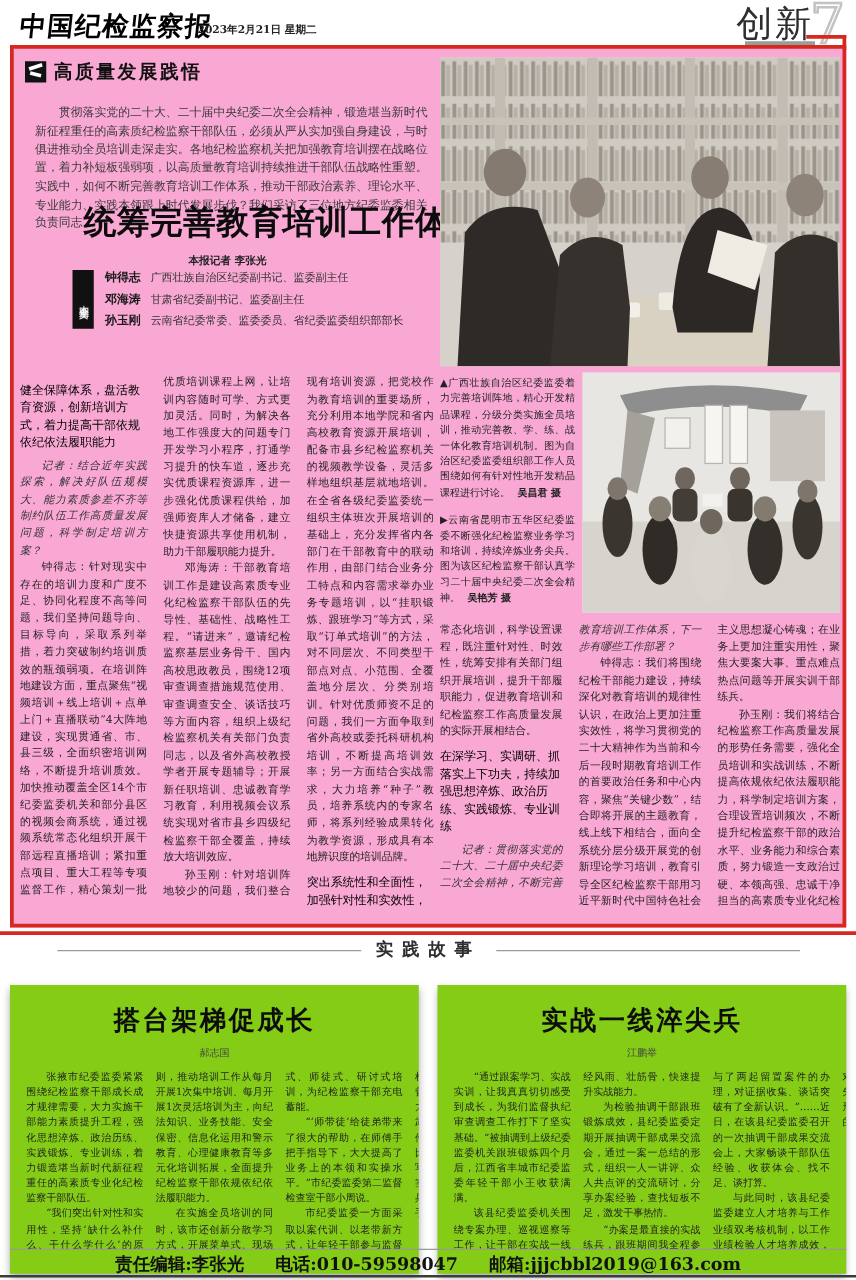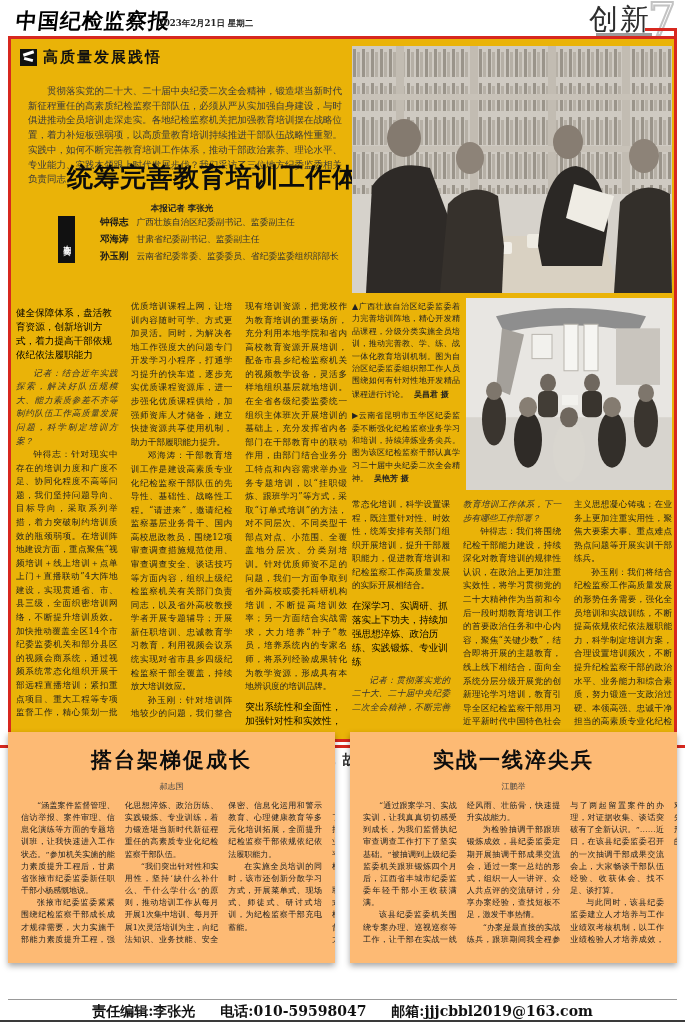"高质量发展践悟" .article-box { background: #eab308 -> #f9a8d4 }
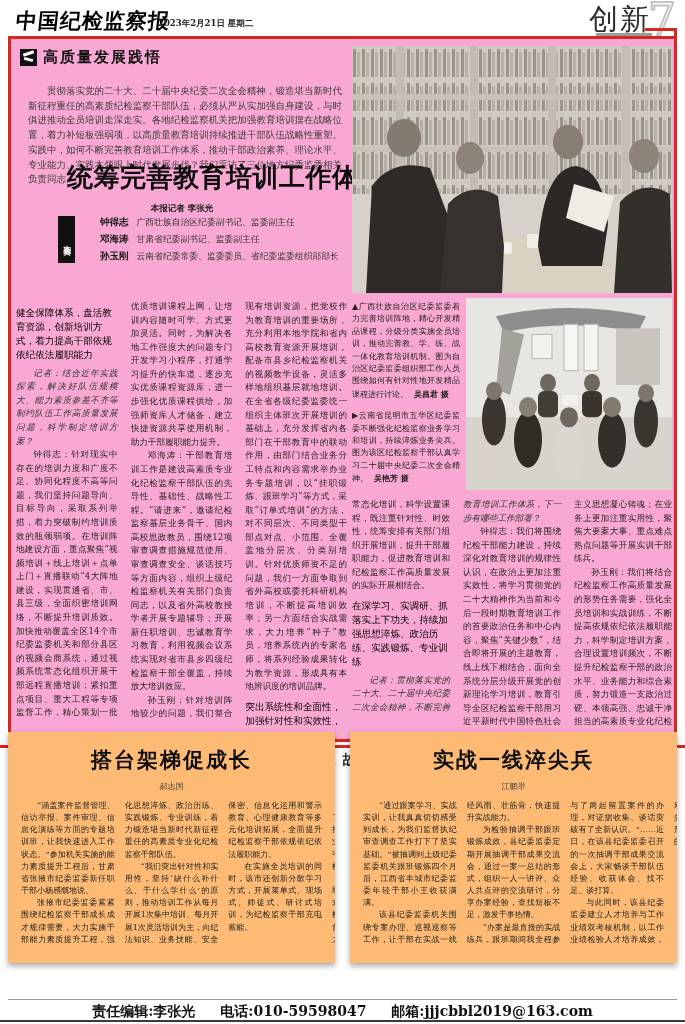"钟得志" .guest-row { margin-left: 16px -> none }
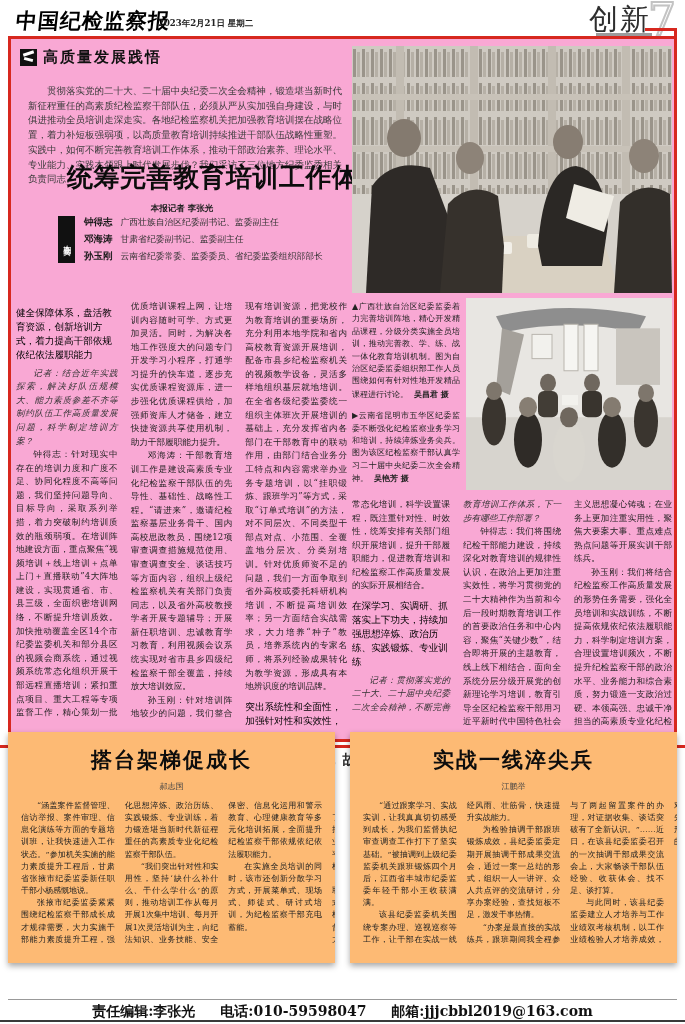"搭台架梯促成长" .story-card { background: #fdba74 -> #84cc16; top: 732px -> 788px }
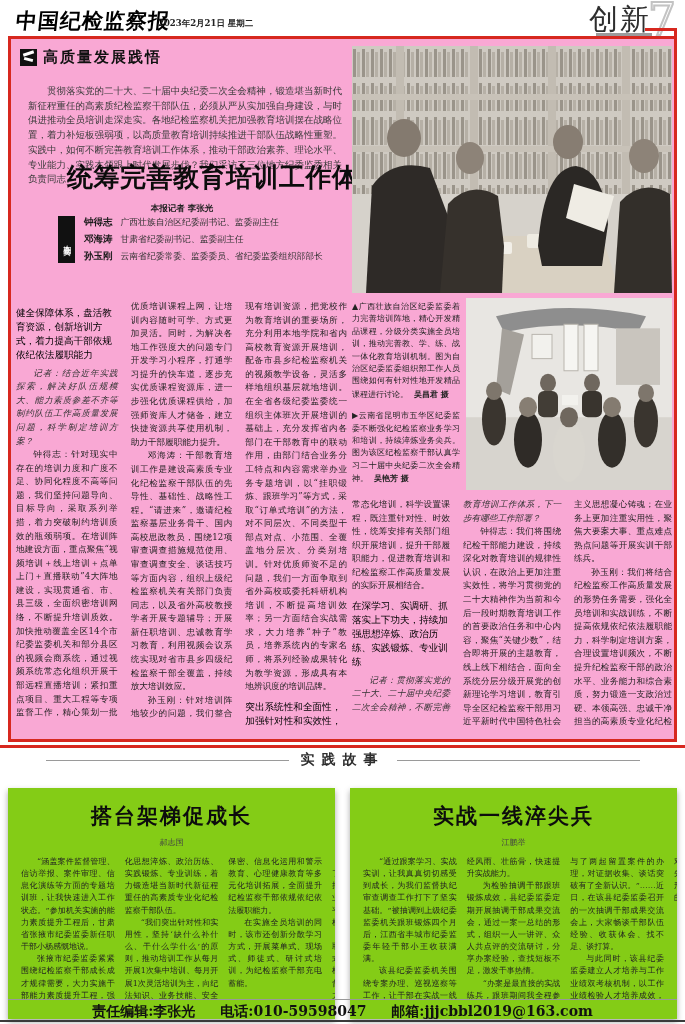"“涵盖案件监督管理、信访举报、案件审理、信息化演练等方面的专题培训班，让我快速进" p { html: <p>“涵盖案件监督管理、信访举报、案件审理、信息化演练等方面的专题培训班，让我快速进入工作状态。”参加机关实施的能力素质提升工程后，甘肃省张掖市纪委监委新任职干部小杨感慨地说。</p> -> none }
